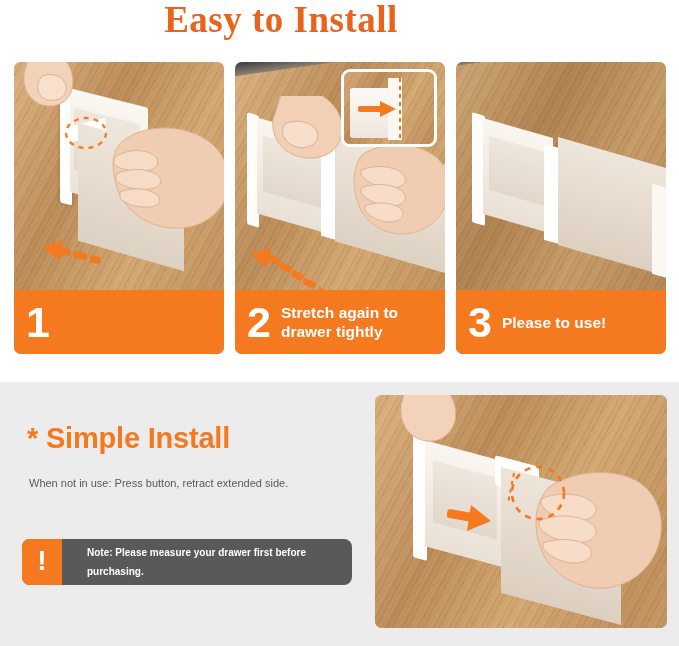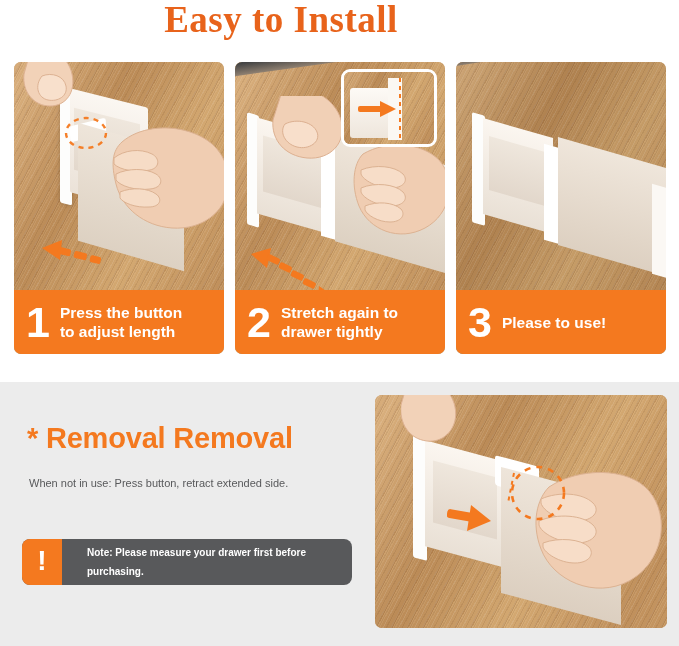"Press the button" span.txt { html: <span> <span>Press the button</span><br> <span>to adjust length</span> </span> -> none }
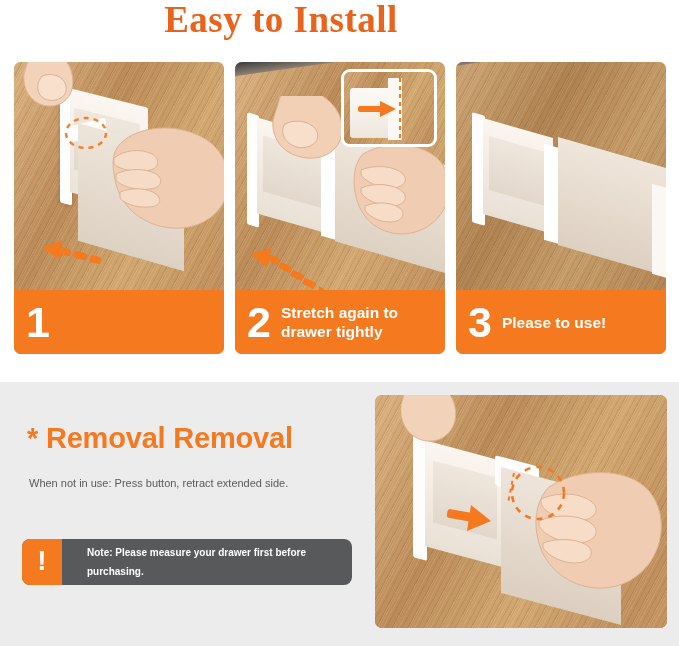"* Removal Removal" div.heading { text: Removal Removal -> Simple Install }
